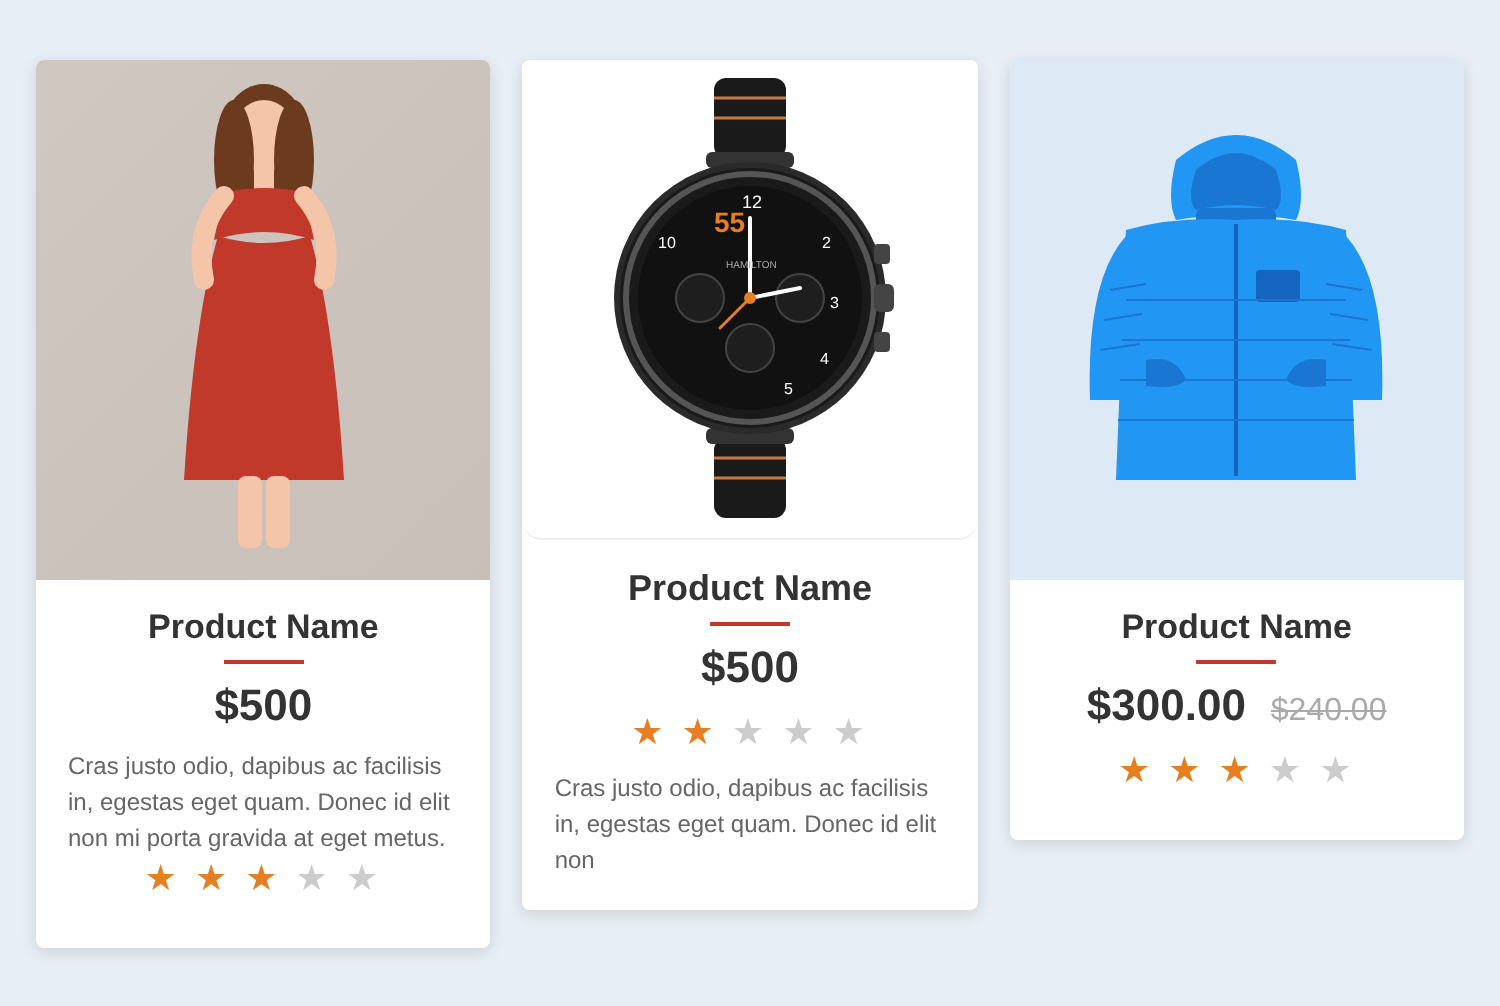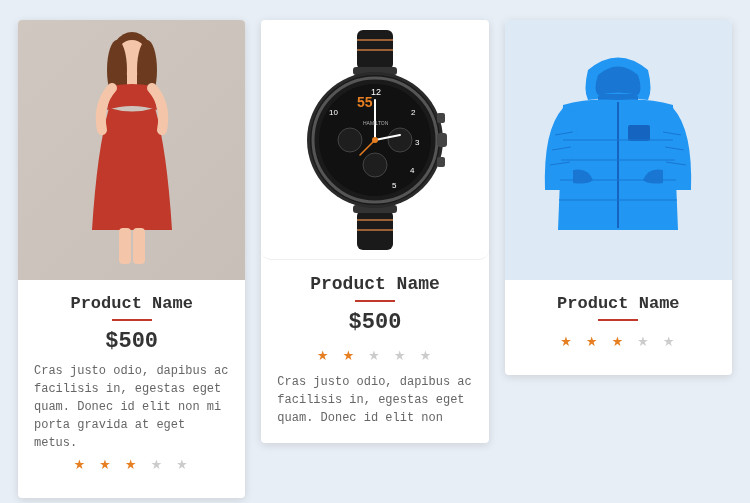"Product Name" .card-body { font-family: Liberation Mono, monospace -> none }
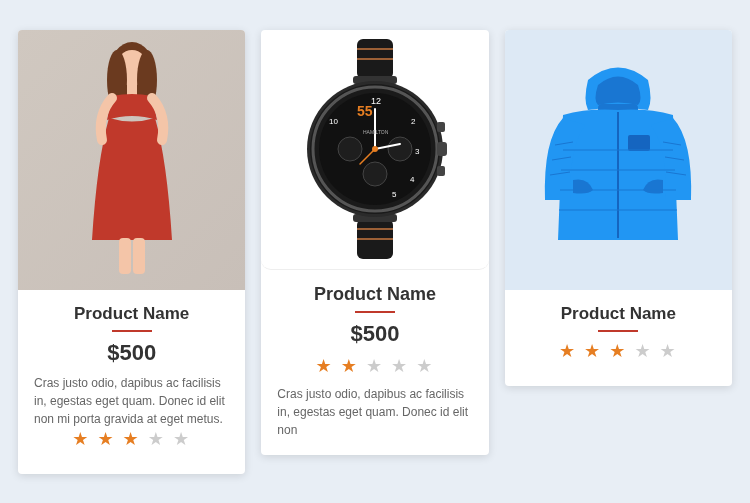"$300.00 $240.00" div.price-row { html: none -> <div> <span>$300.00</span> <span>$240.00</span> </div> }
